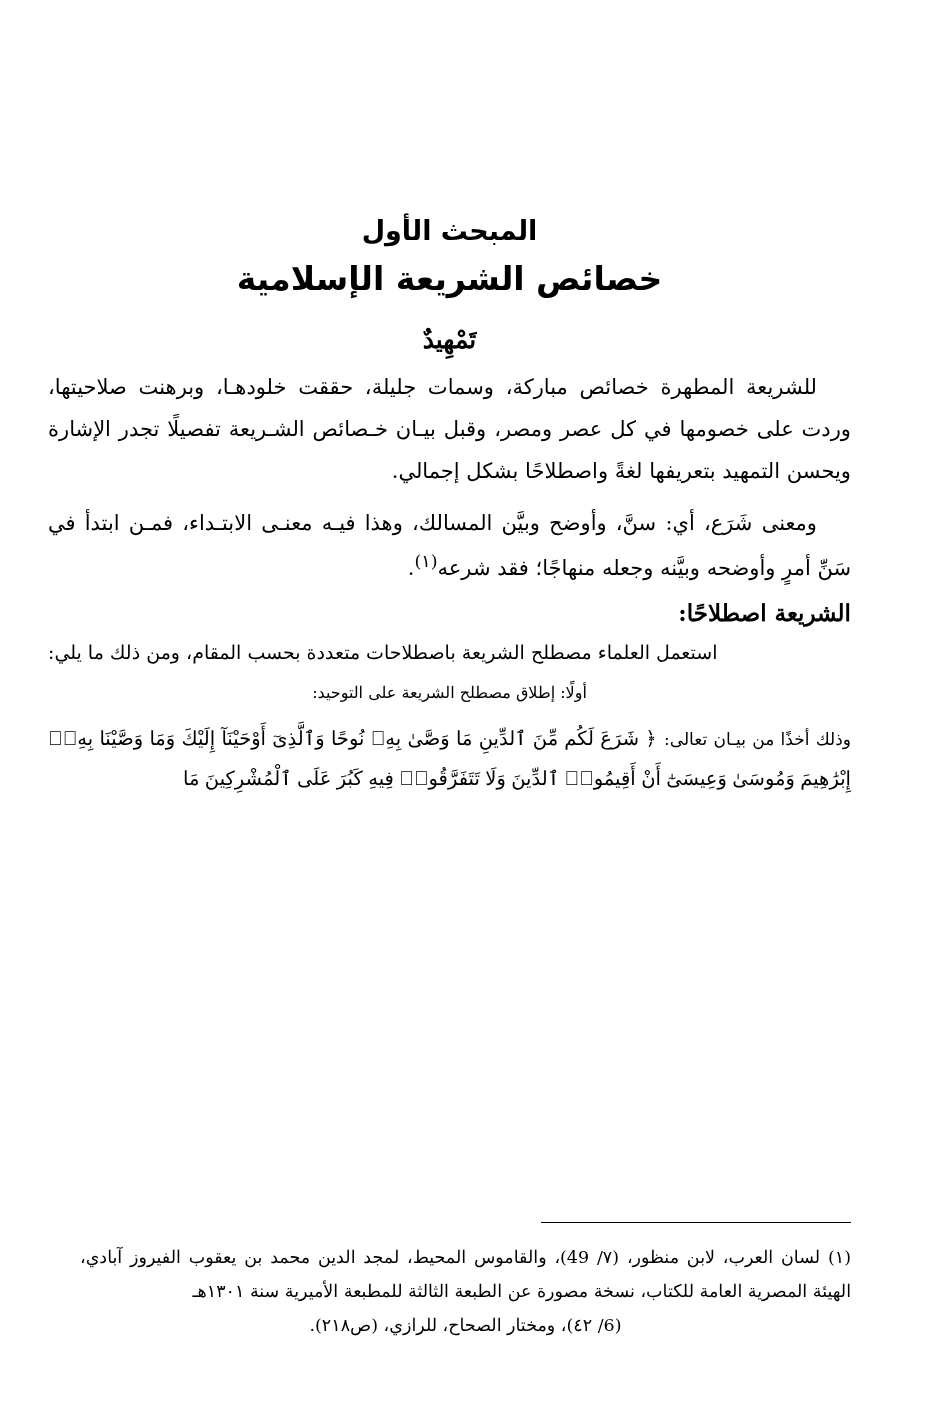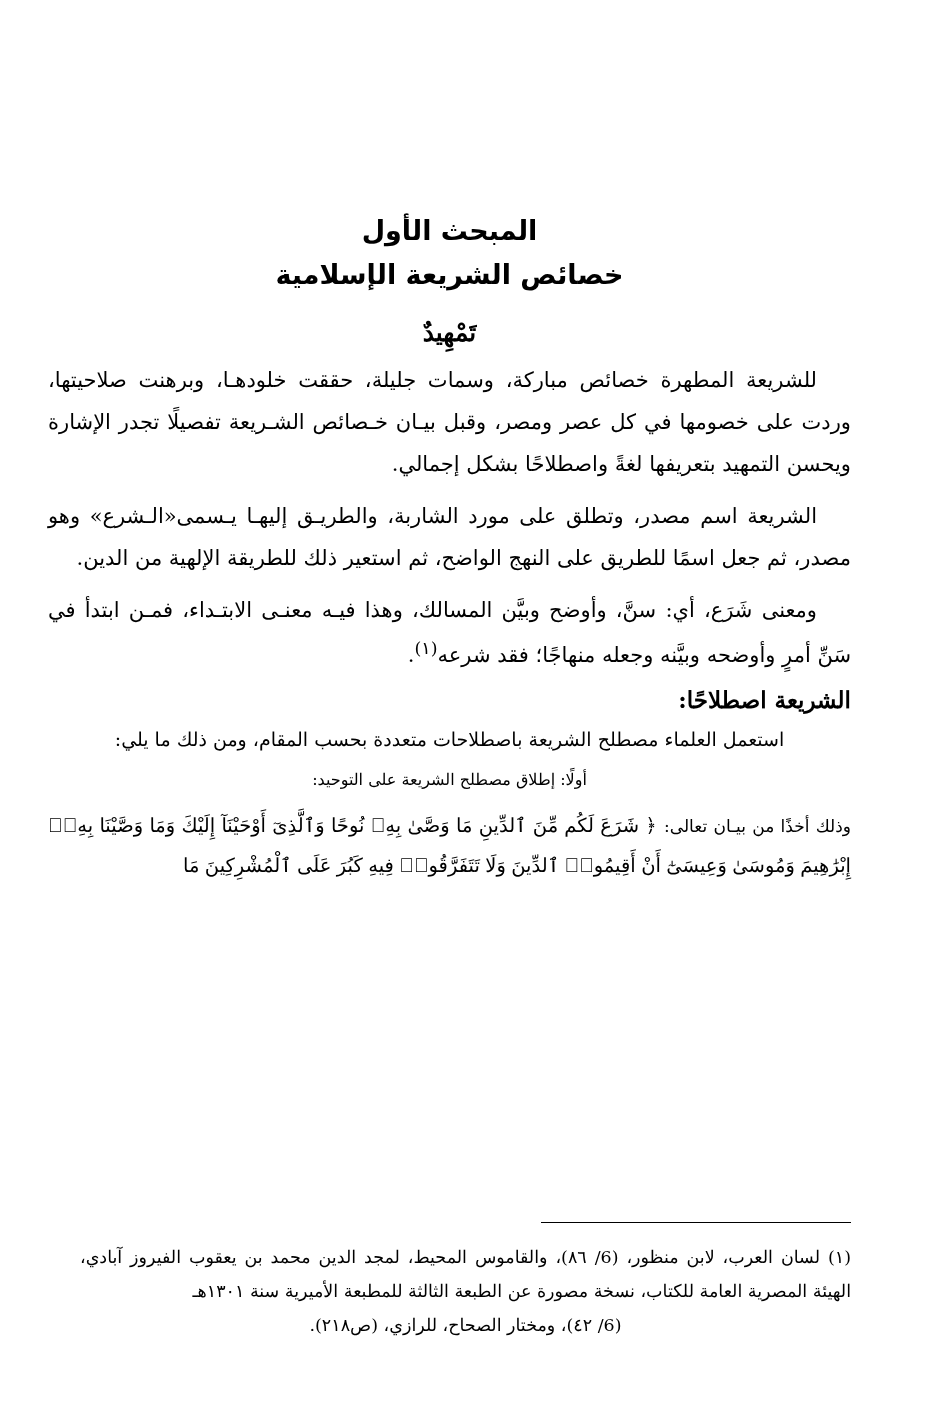"خصائص الشريعة الإسلامية" .chapter-title { font-size: 27px -> 33px }
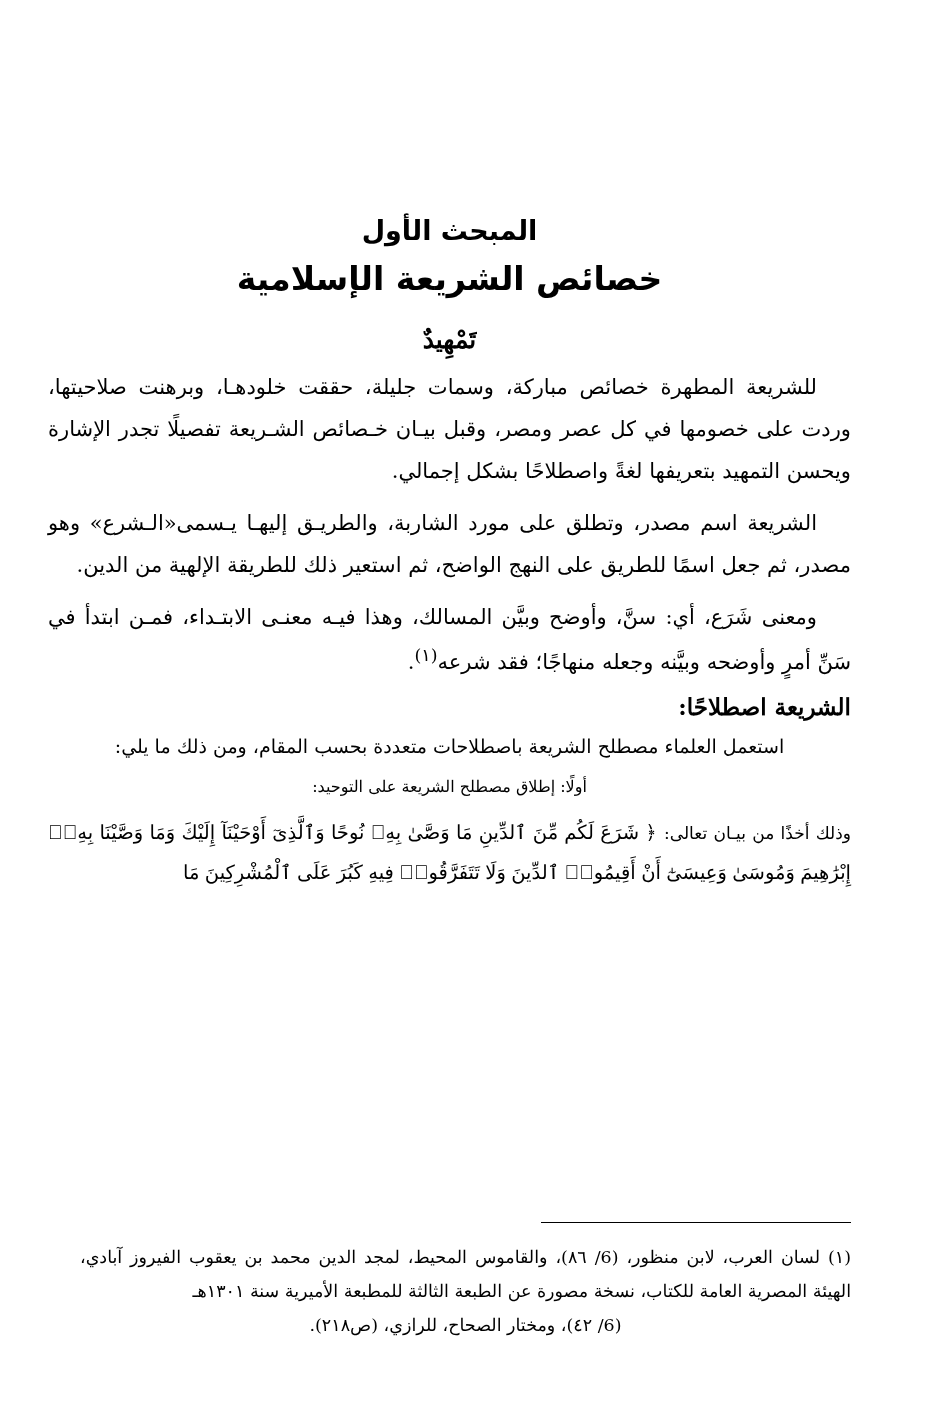"الشريعة اسم مصدر، وتطلق على" p.body-par { html: <p>الشريعة اسم مصدر، وتطلق على مورد الشاربة، والطريـق إليهـا يـسمى«الـشرع» وهو مصدر، ثم جعل اسمًا للطريق على النهج الواضح، ثم استعير ذلك للطريقة الإلهية من الدين.</p> -> none }
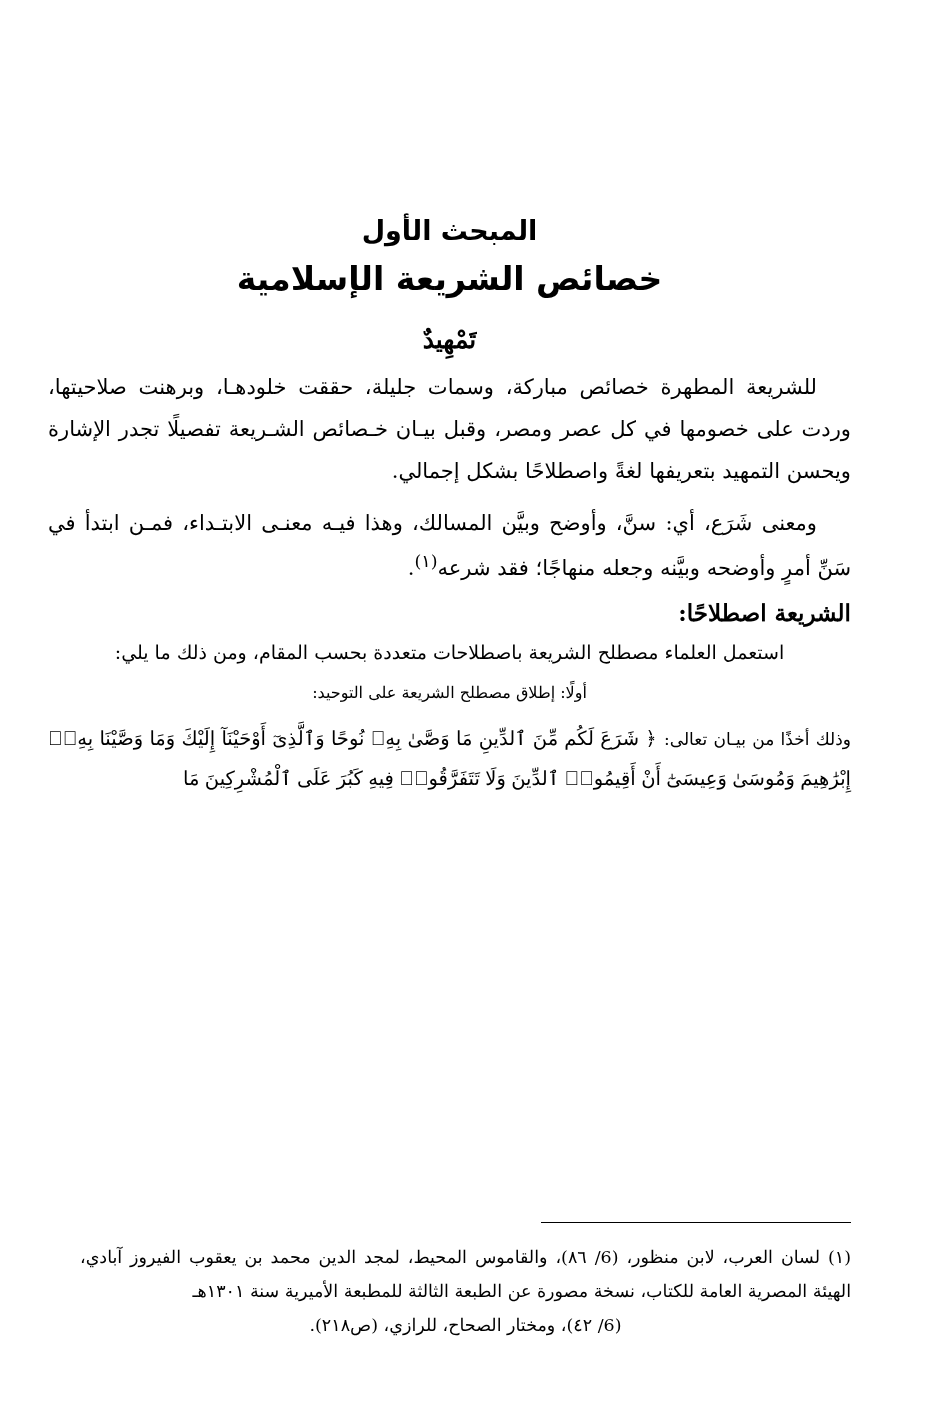"استعمل العلماء مصطلح الشريعة باصطلاحات" p.small-par { text-align: center -> left }
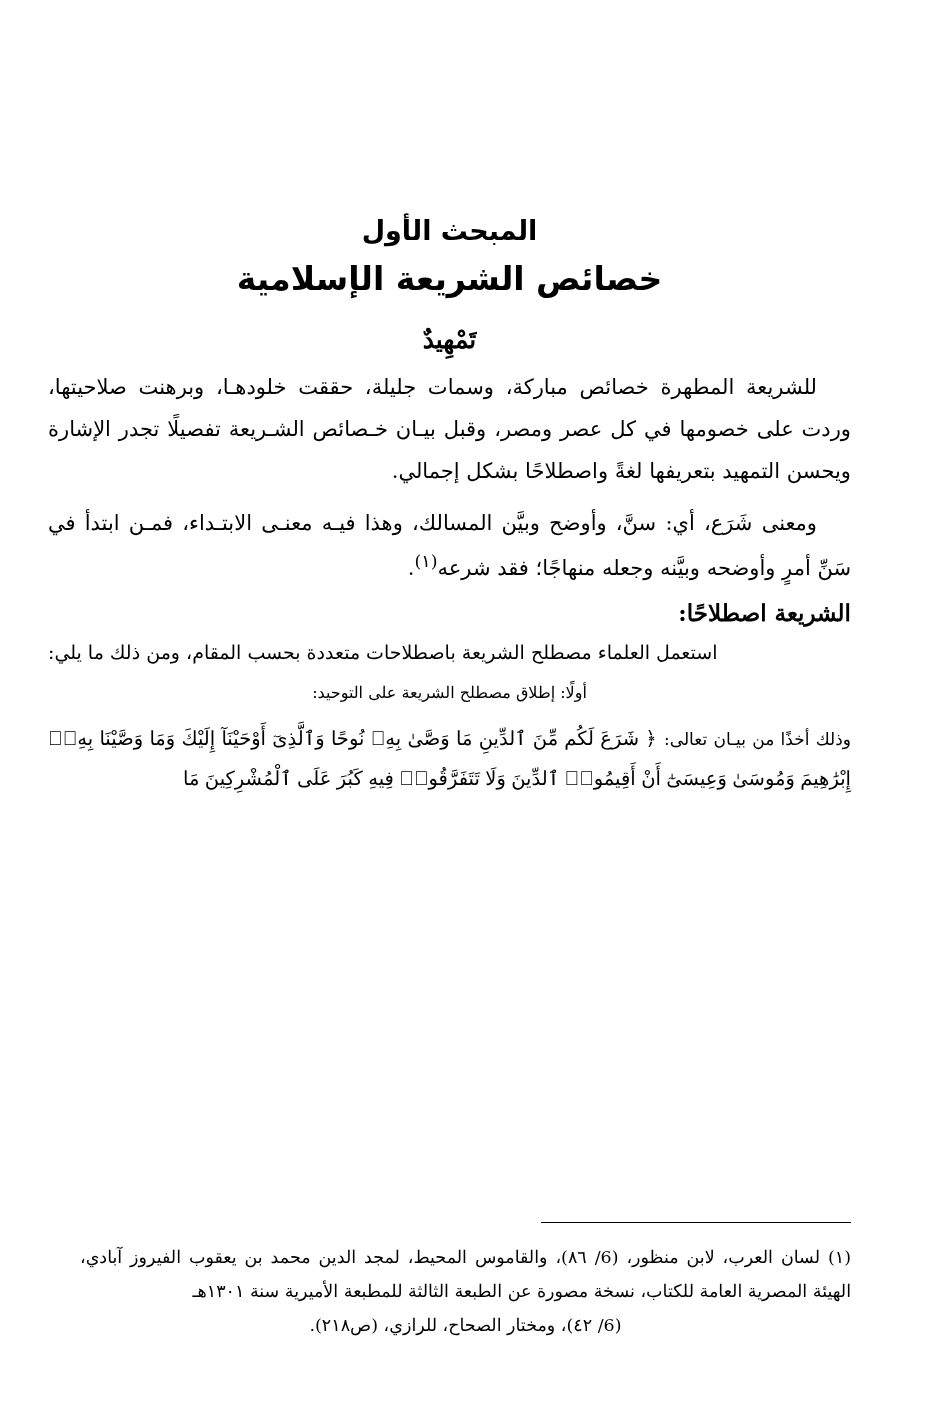"(١) لسان العرب، لابن منظور،" div { text: 6/ ٨٦ -> ٧/ 49 }
